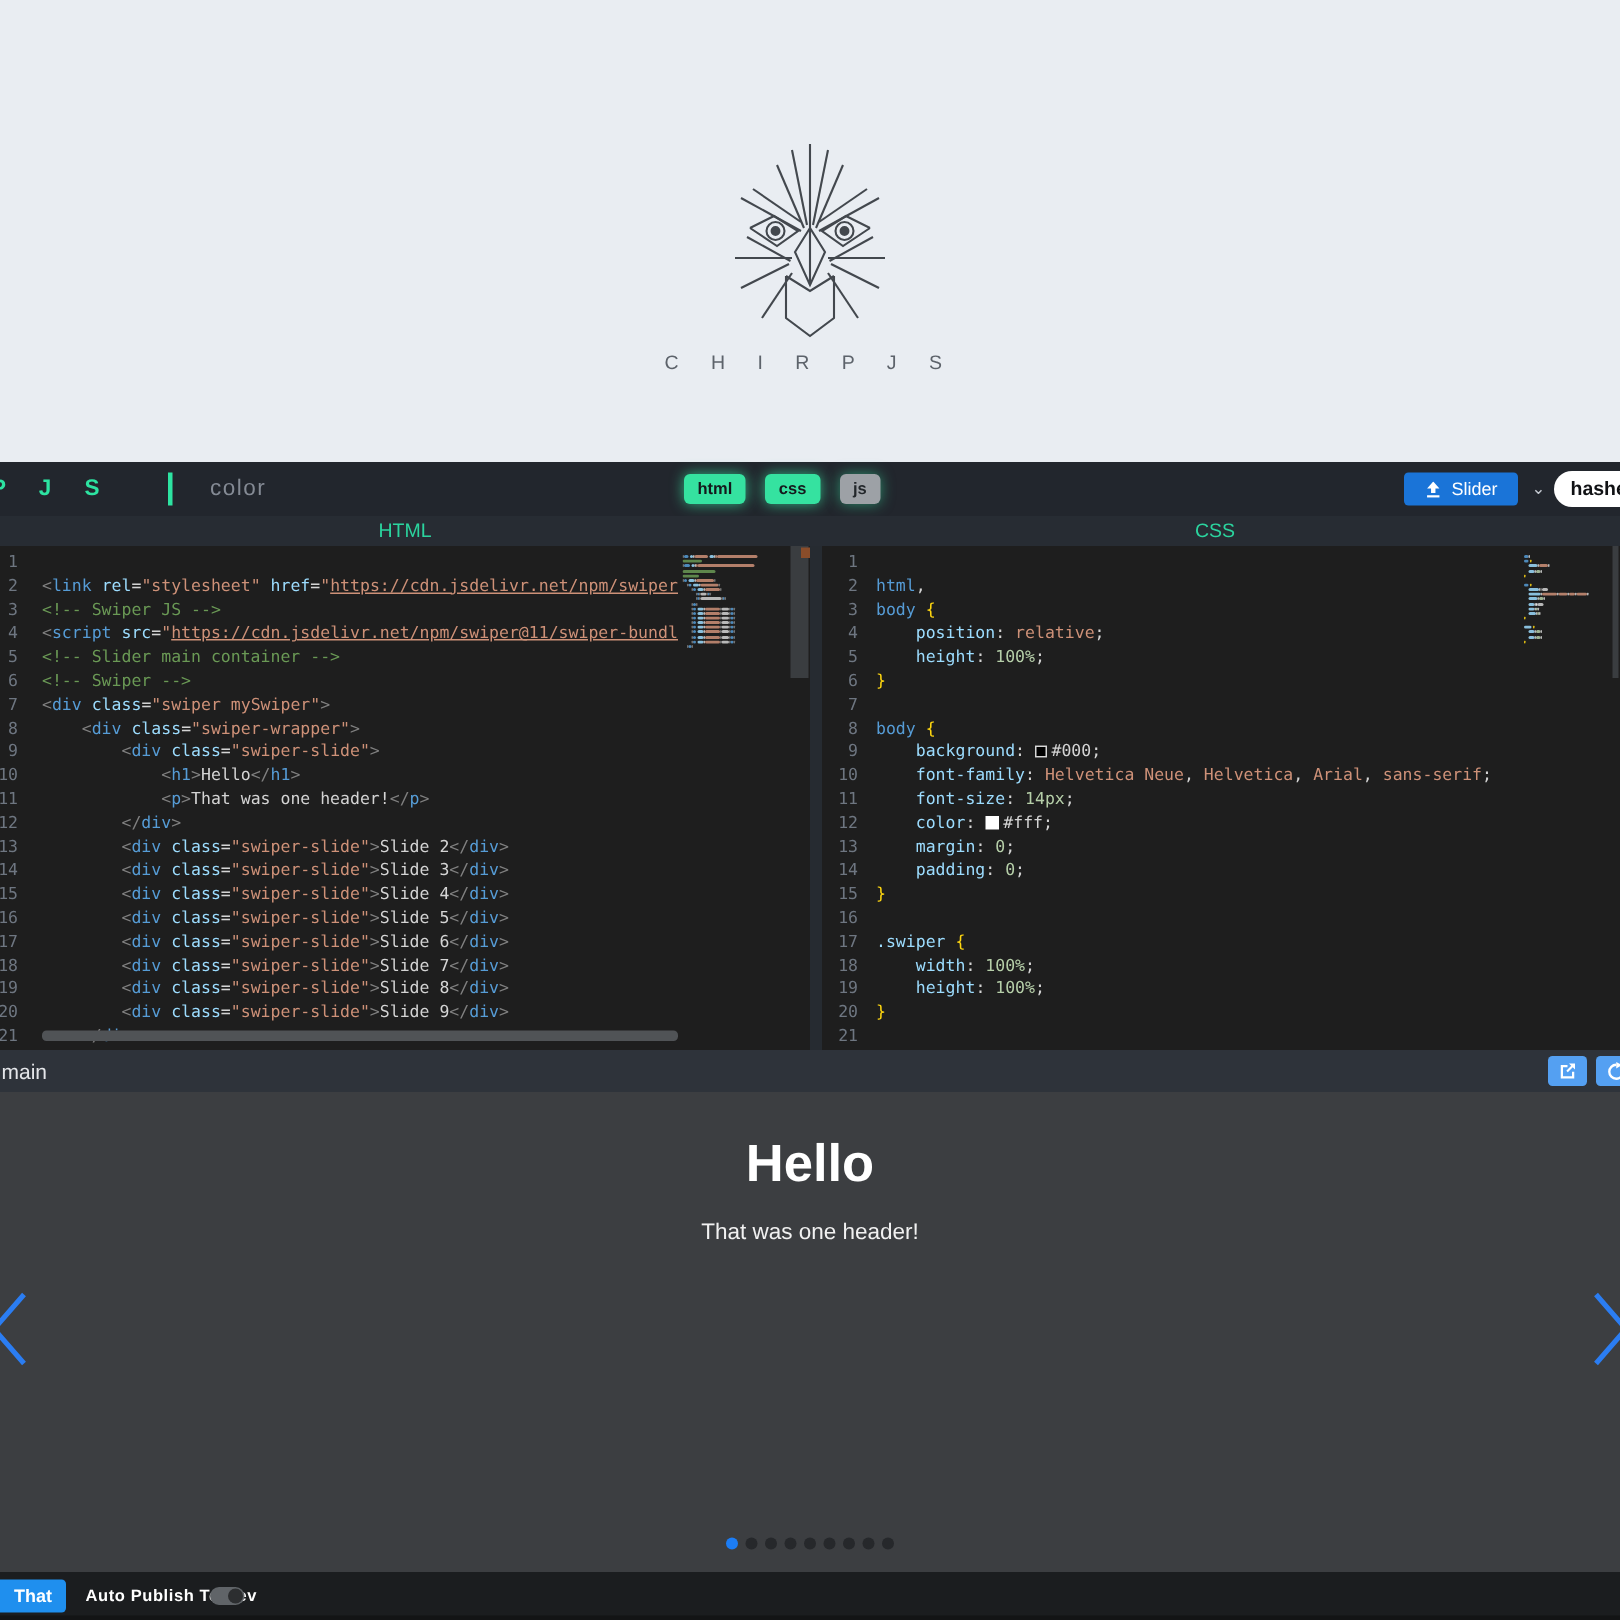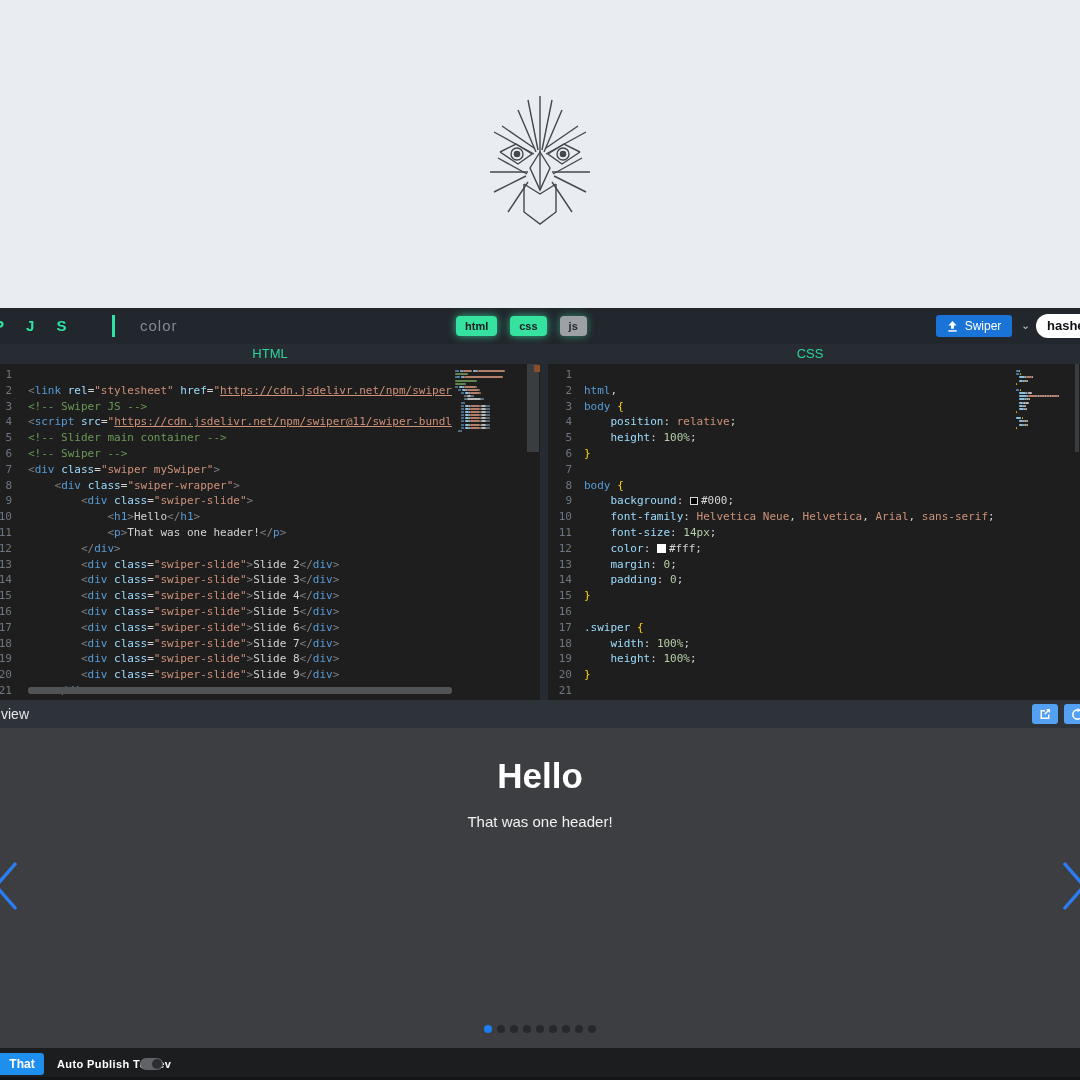"C H I R P" div.brand { html: none -> <div>C H I R P J S</div> }
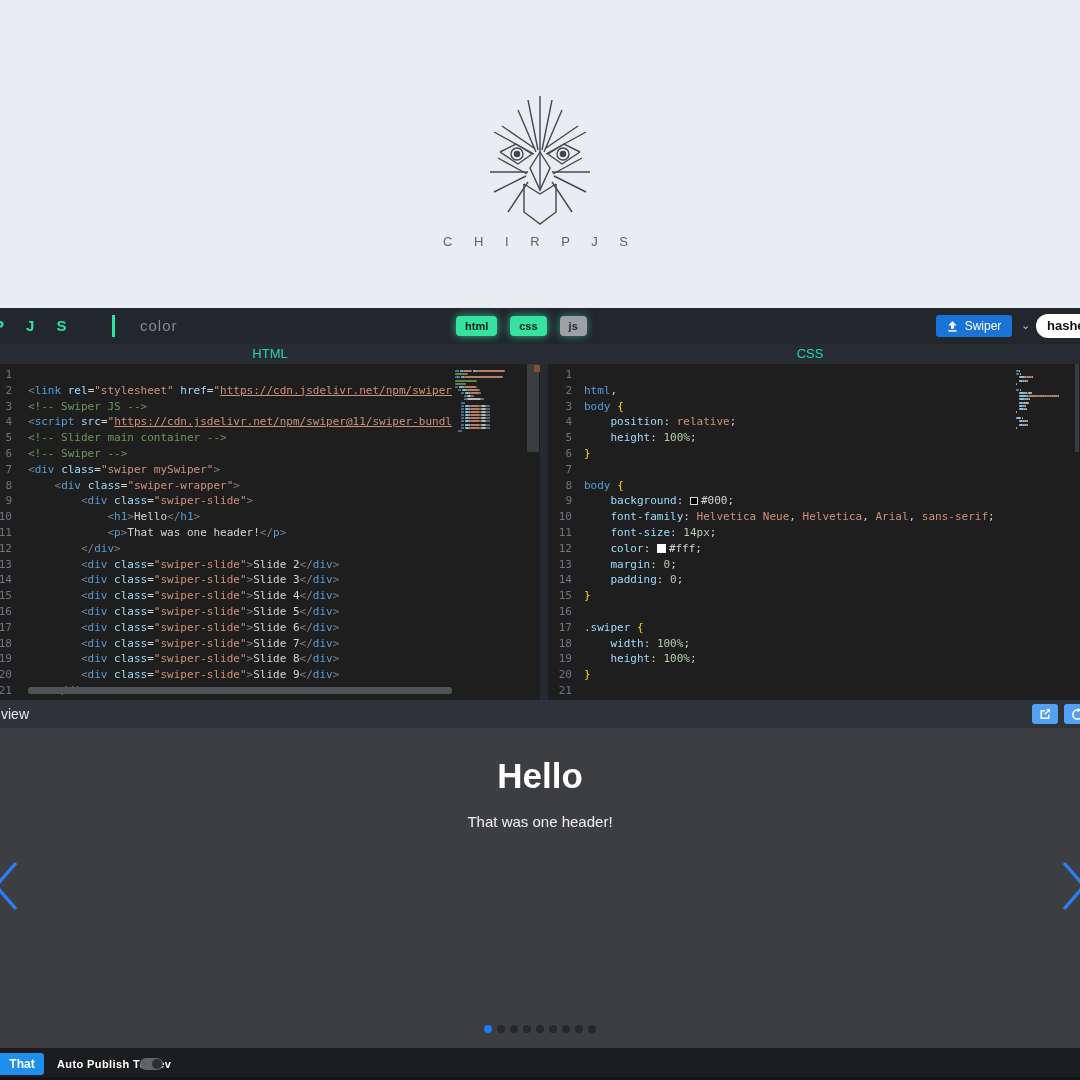"Swiper" span { text: Swiper -> Slider }
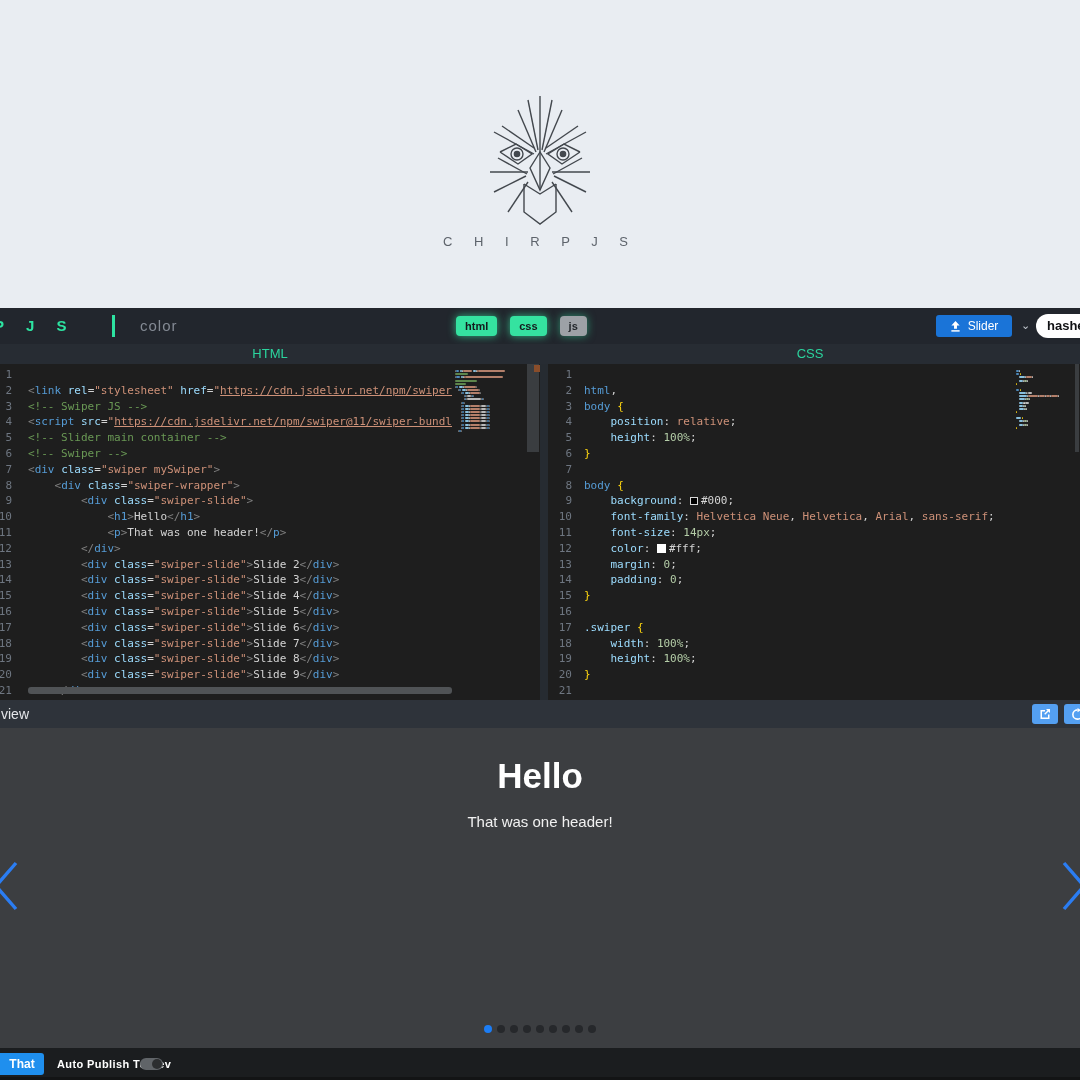"view" div.viewbar-label { text: view -> main }
